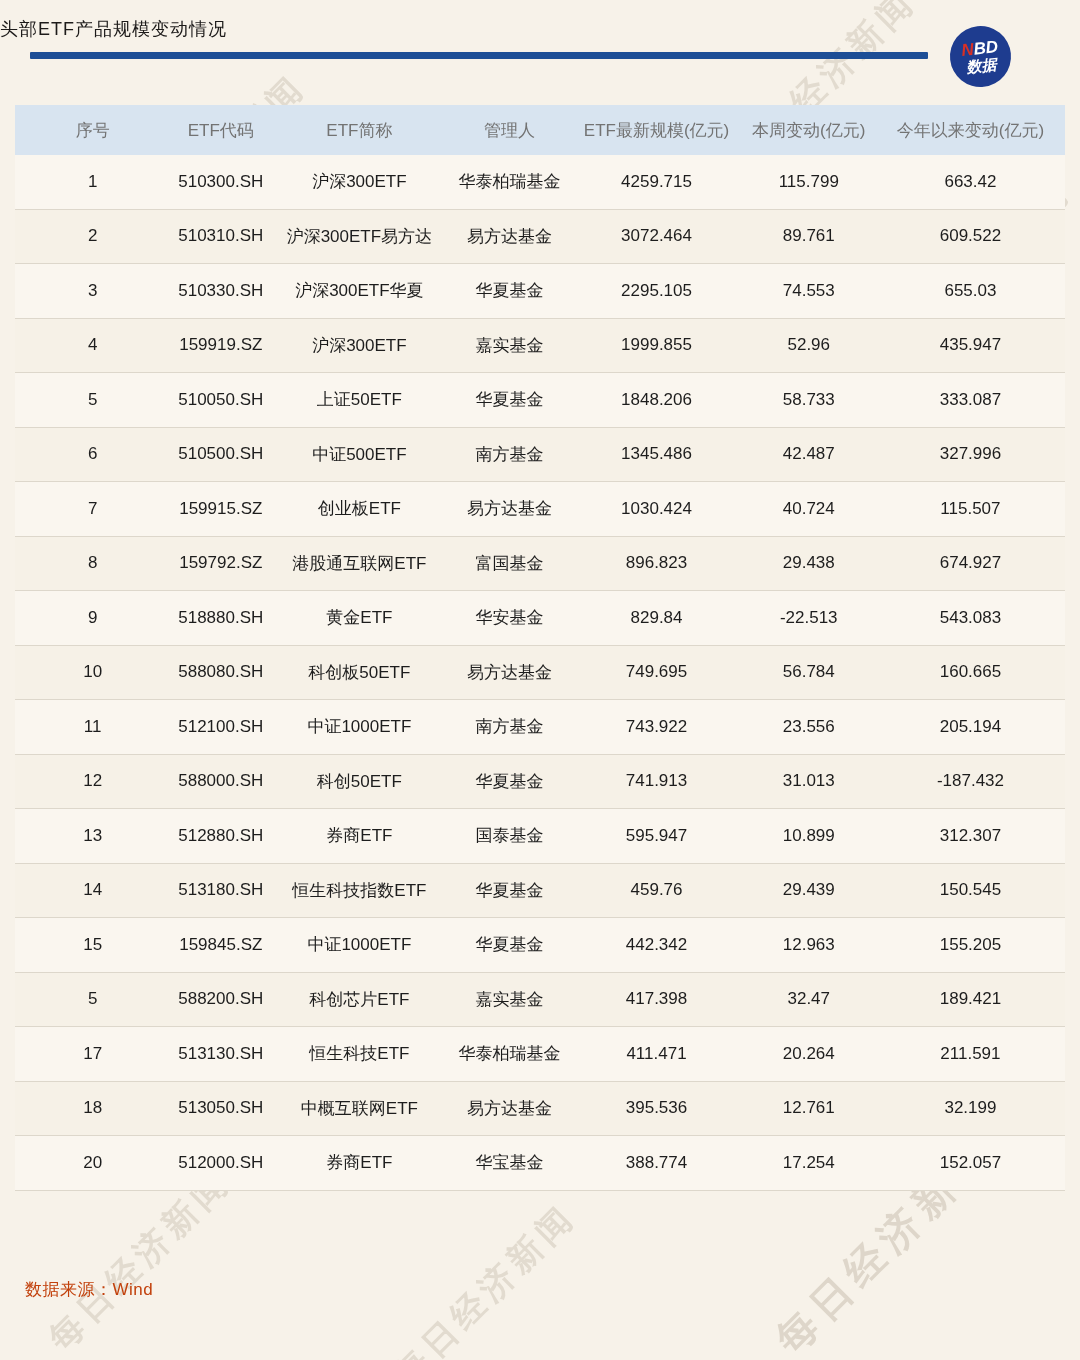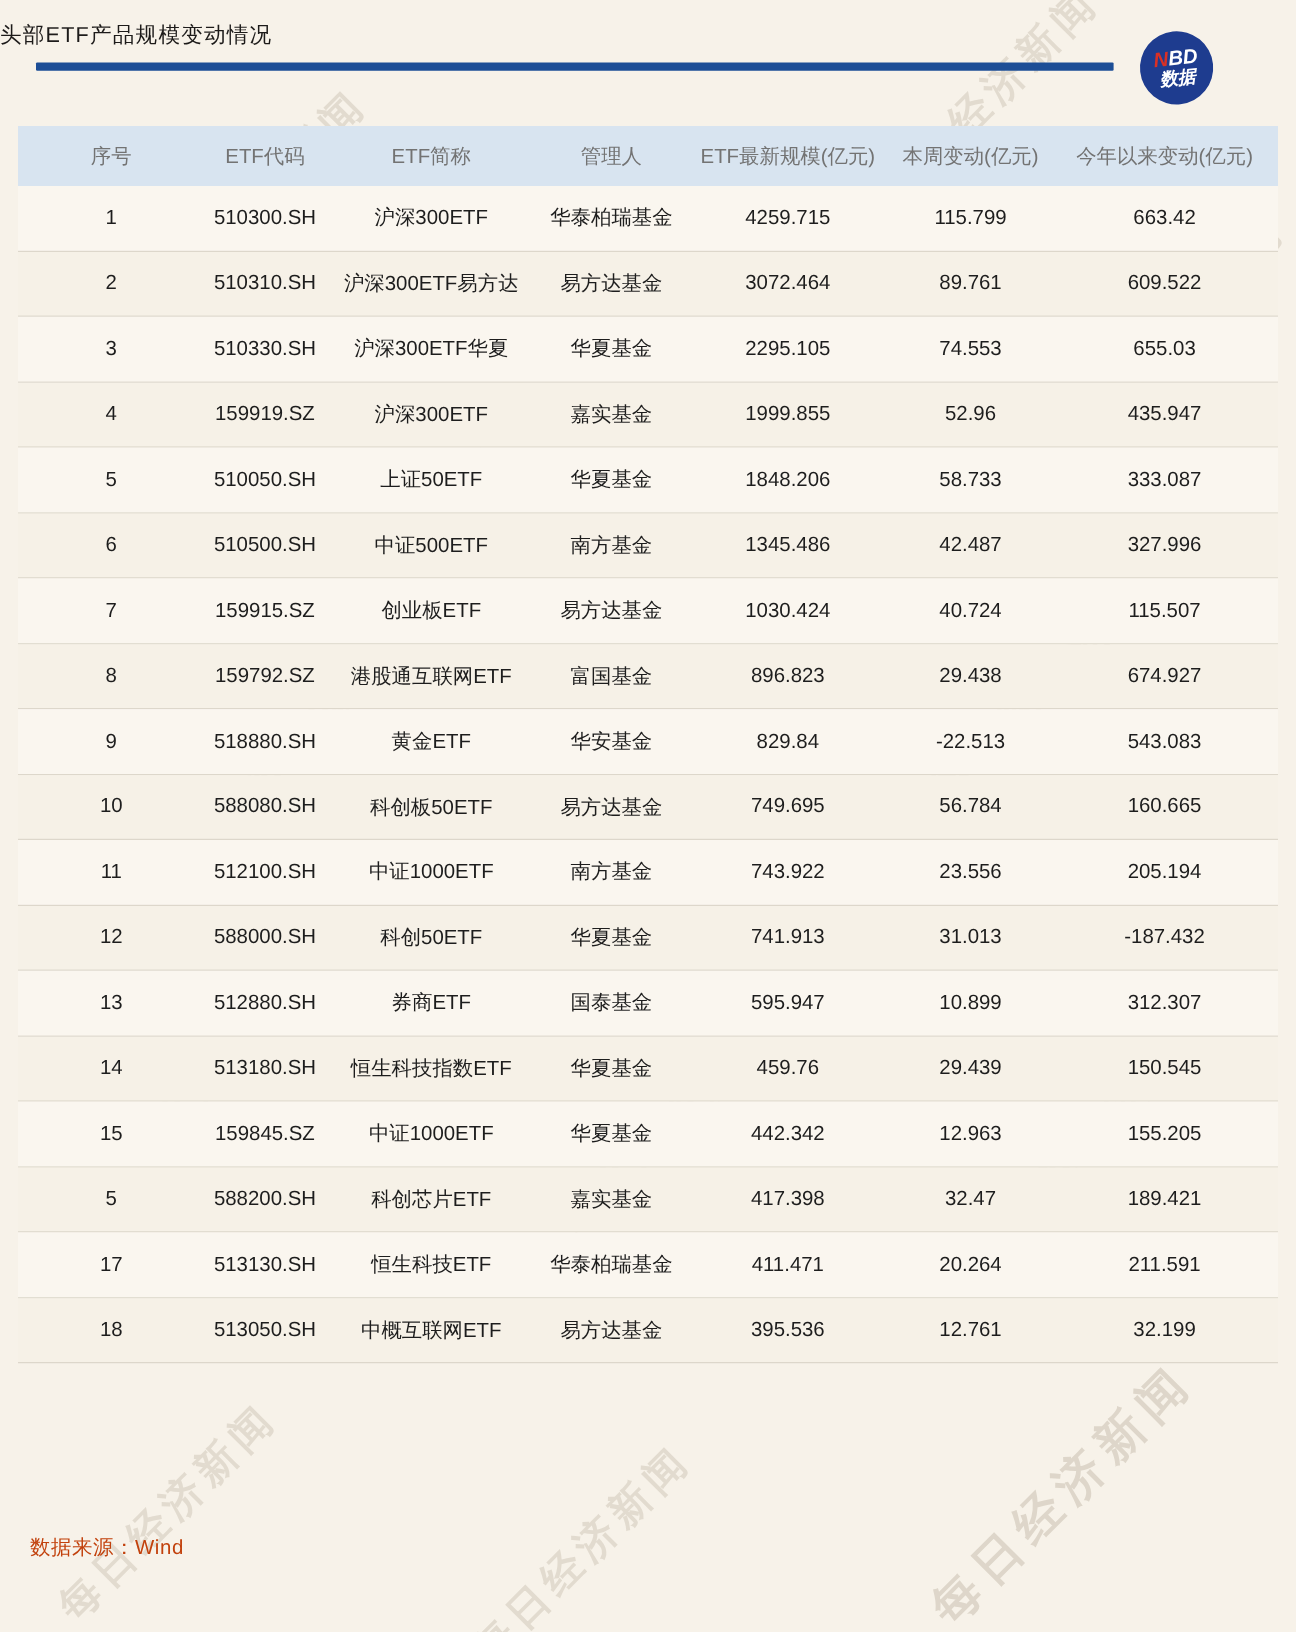"20" div.row { html: none -> <div> <div>20</div> <div>512000.SH</div> <div>券商ETF</div> <div>华宝基金</div> <div>388.774</div> <div>17.254</div> <div>152.057</div> </div> }
